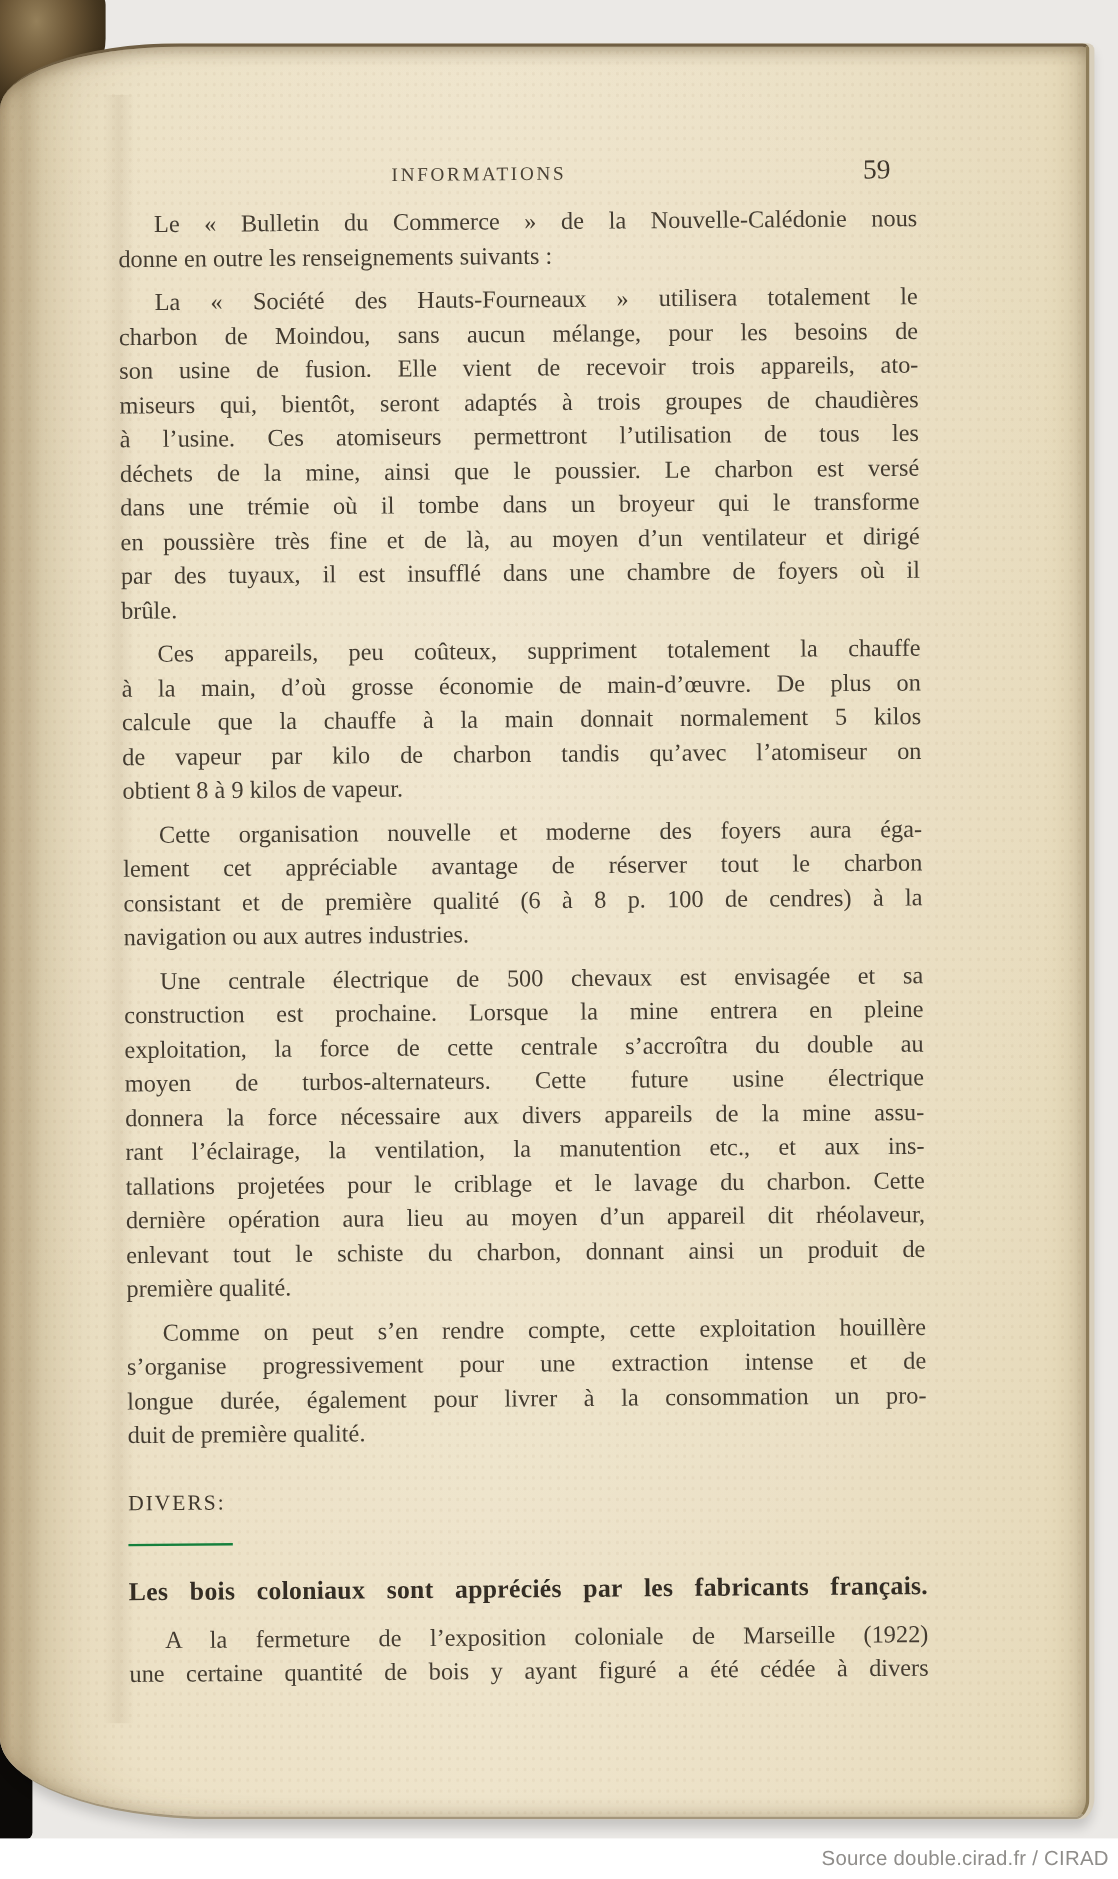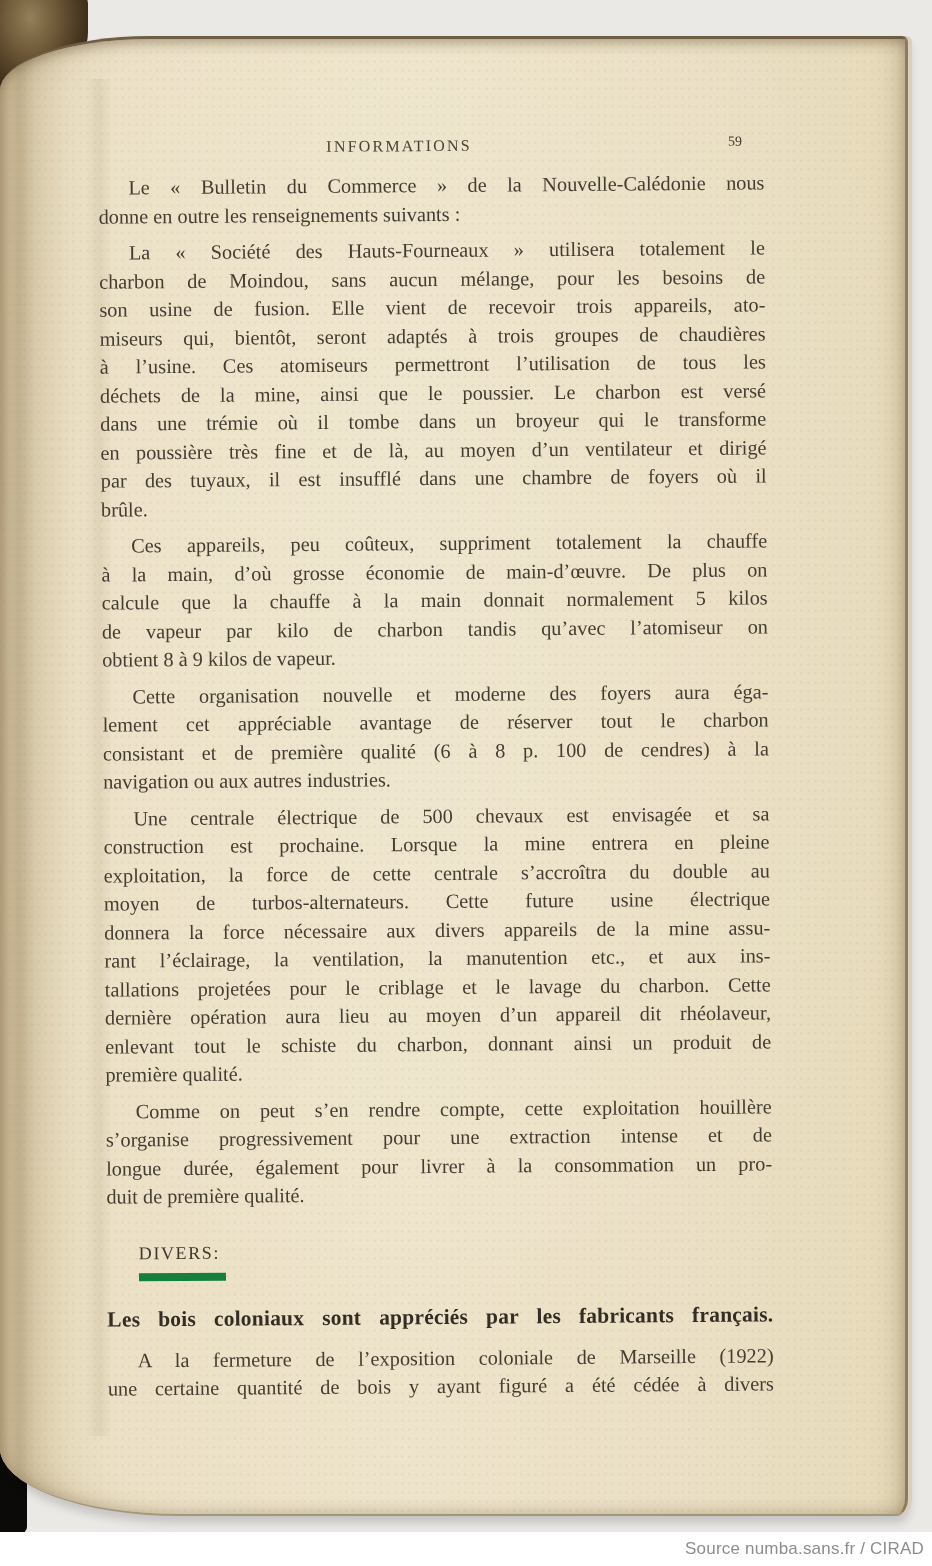"59" .page-number { font-size: 14px -> 23px }
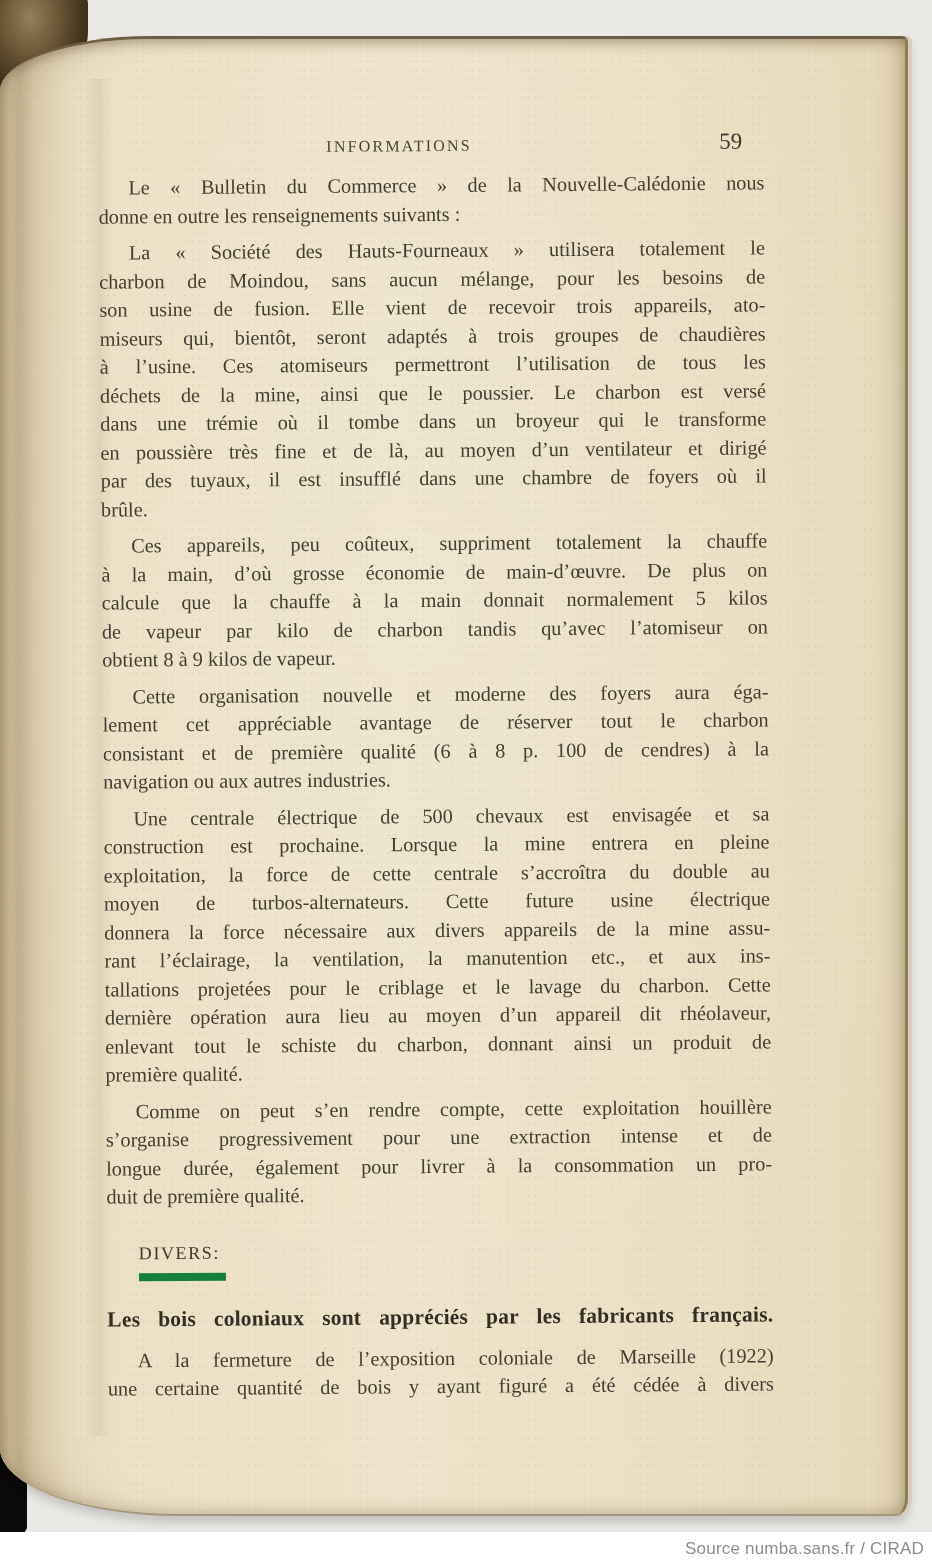"DIVERS:" .section-label span { border-bottom: 8px solid #15803d -> 2px solid #15803d; margin-left: 32px -> none; padding: 0 6px 6px 0 -> 0 6px 20px 0 }
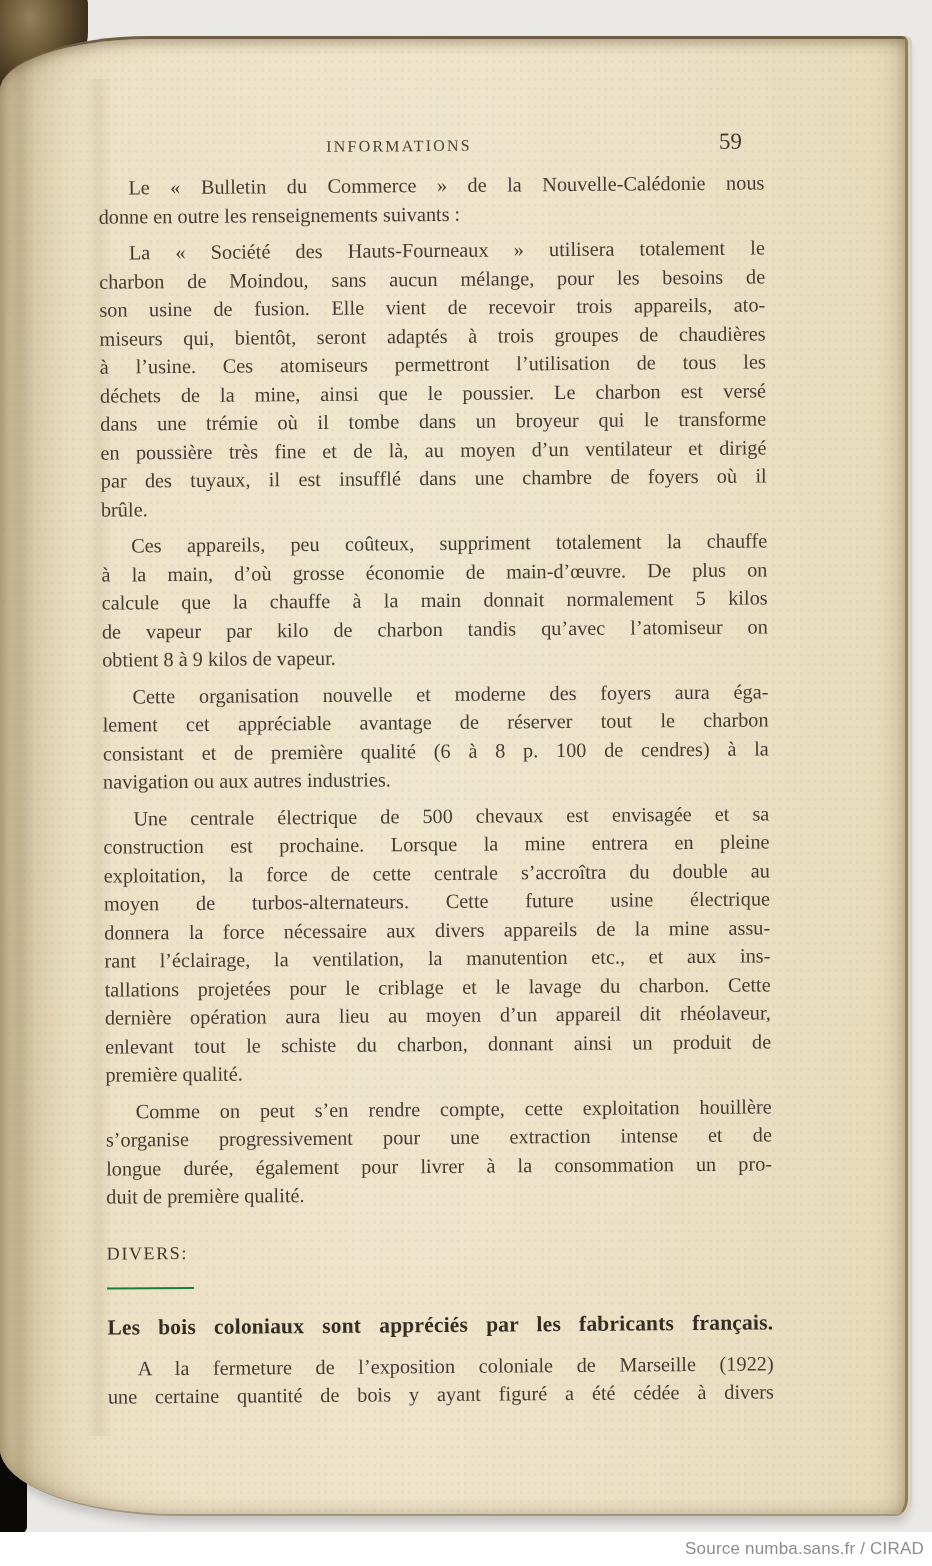"Source numba.sans.fr / CIRAD" span { text: numba.sans.fr -> double.cirad.fr }
